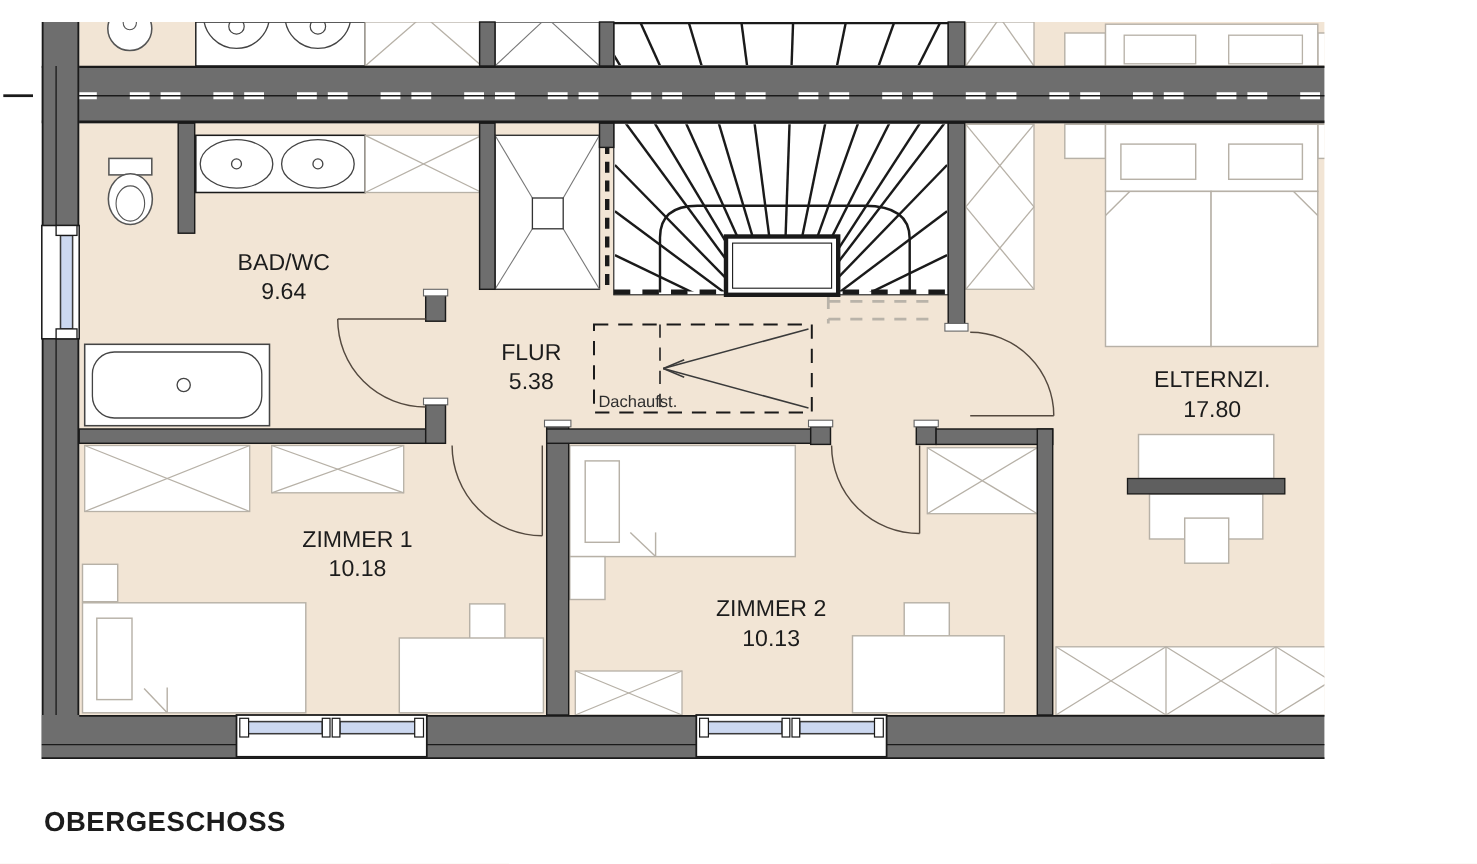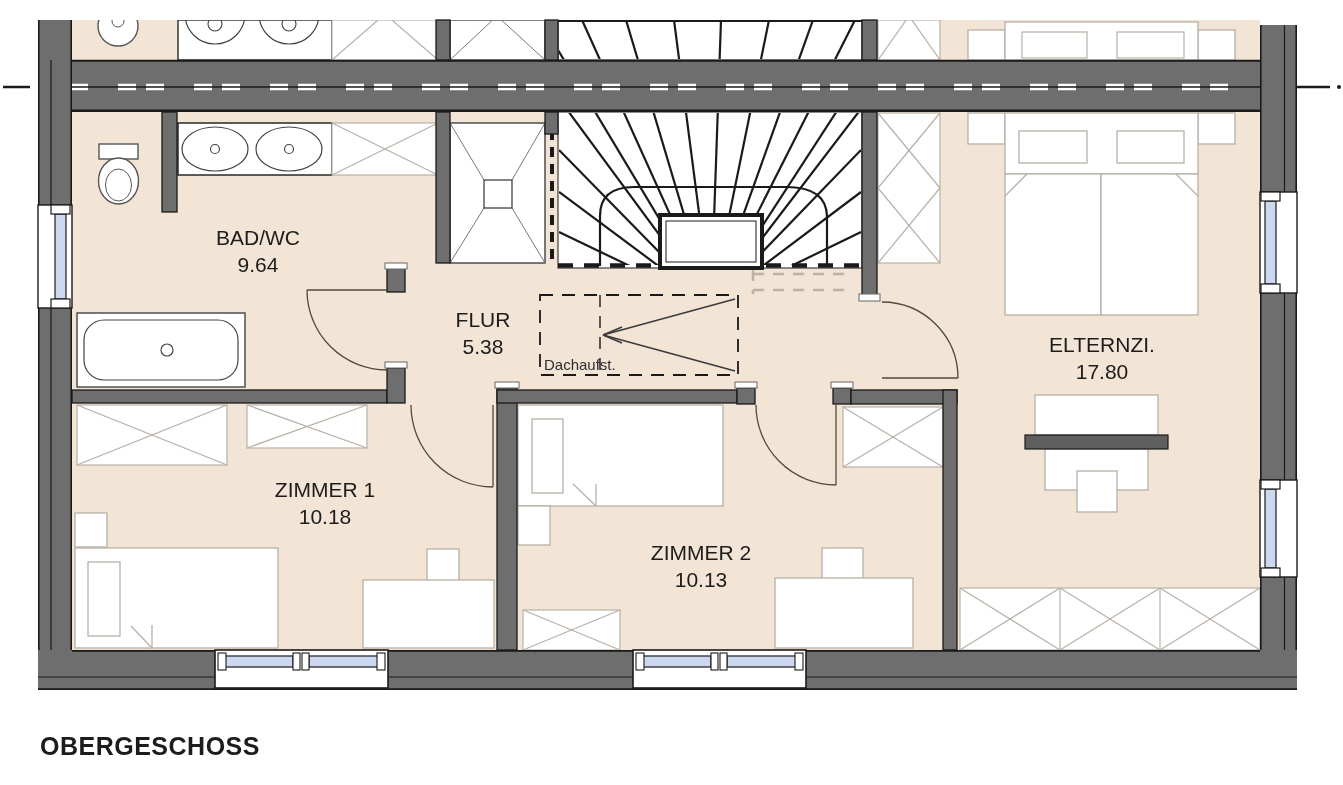"BAD/WC" .page { width: 1343px -> 1204px }
